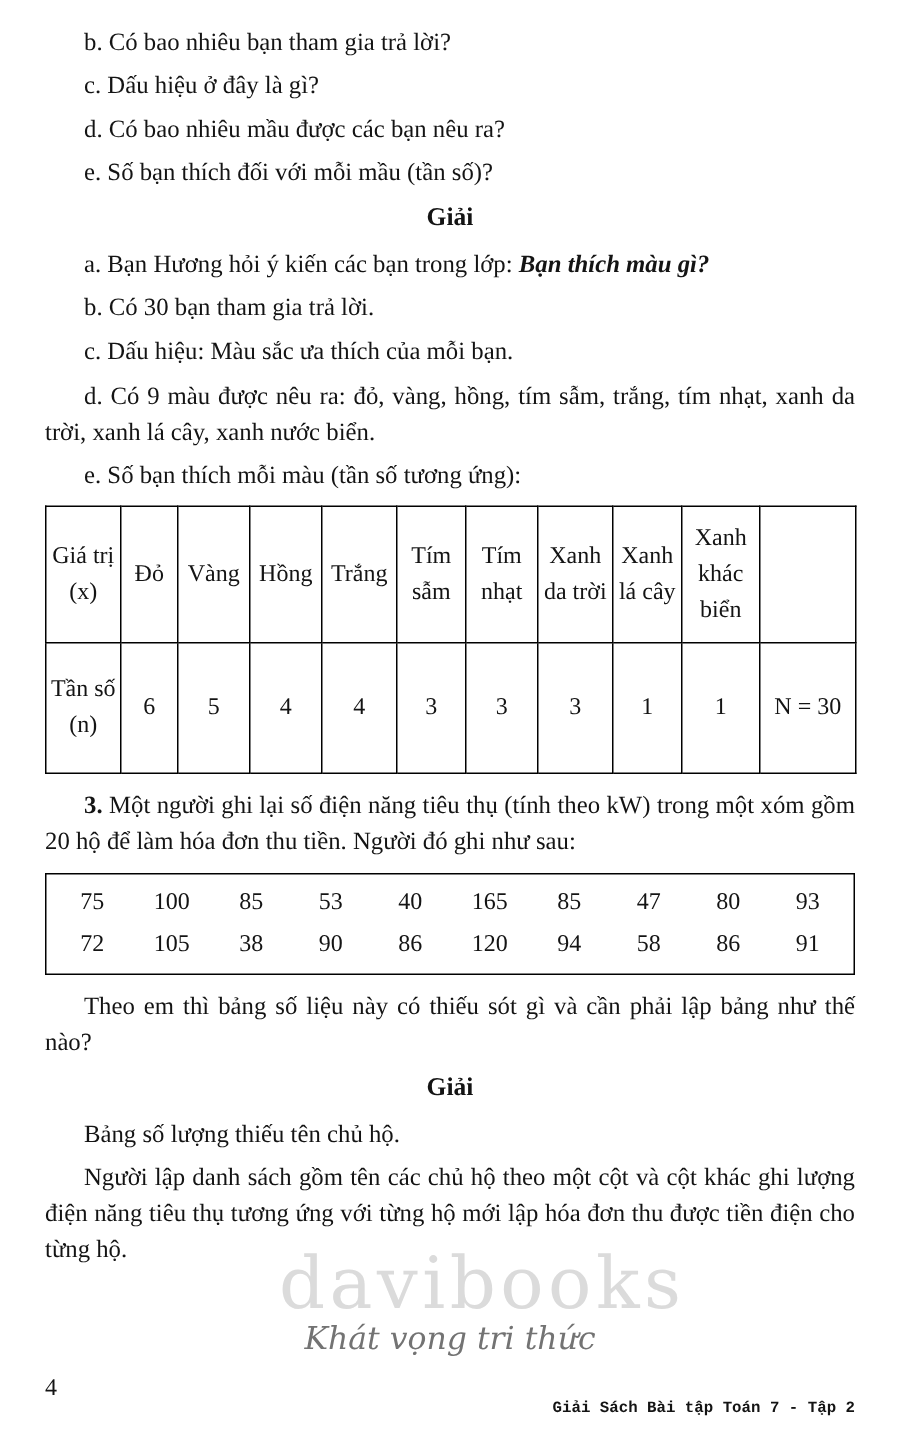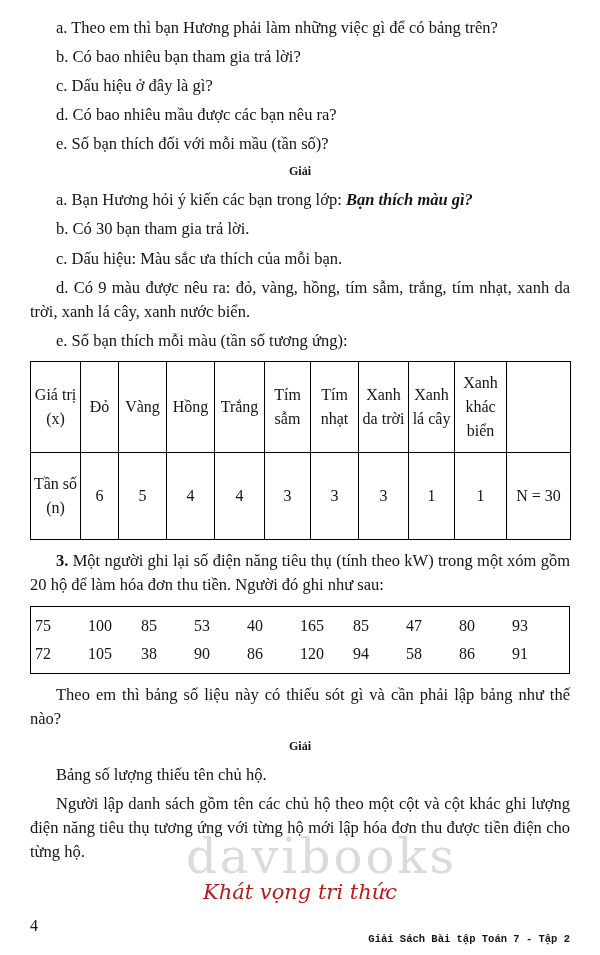"a. Theo em thì bạn" p.para { html: <p>a. Theo em thì bạn Hương phải làm những việc gì để có bảng trên?</p> -> none }
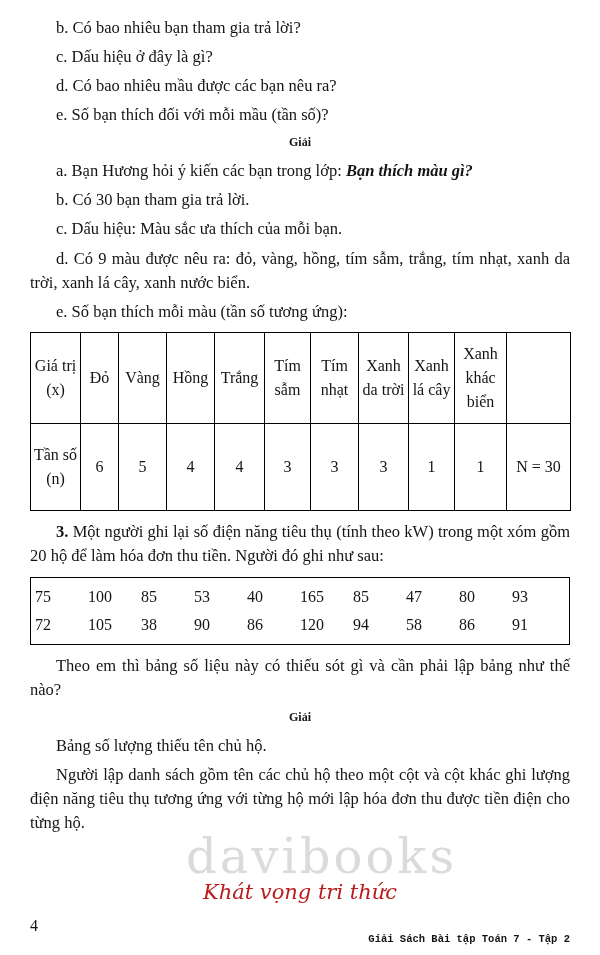"Giải" .heading { font-size: 12px -> 17px }
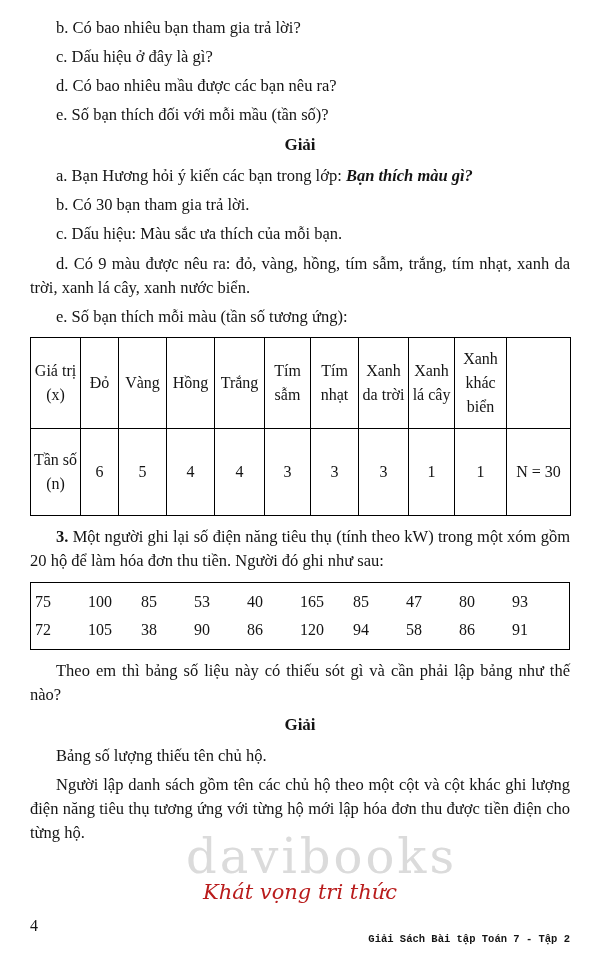"75" .power-row { text-align: left -> center }
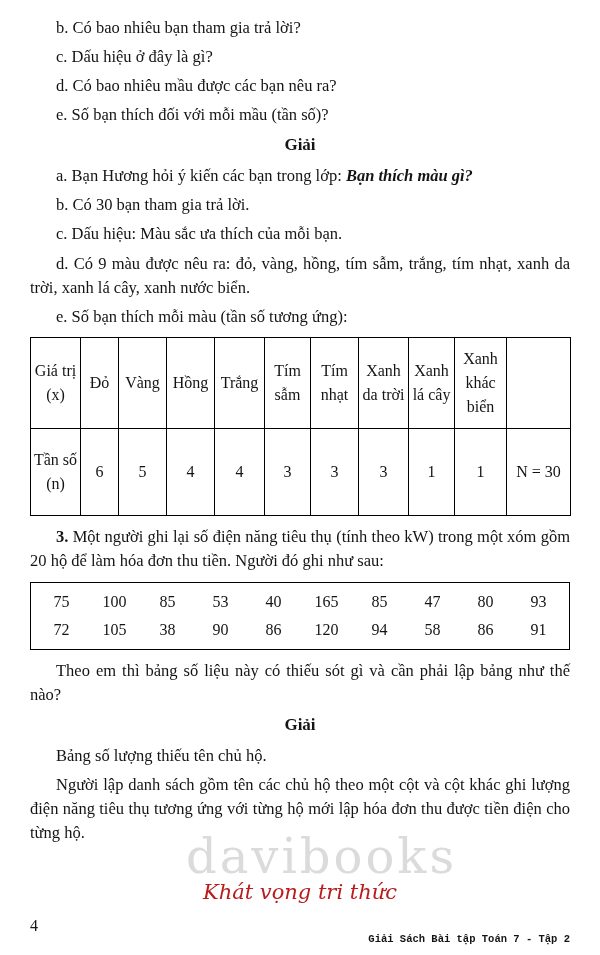"Khát vọng tri thức" .wm-slogan { color: #b91c1c -> #737373 }
